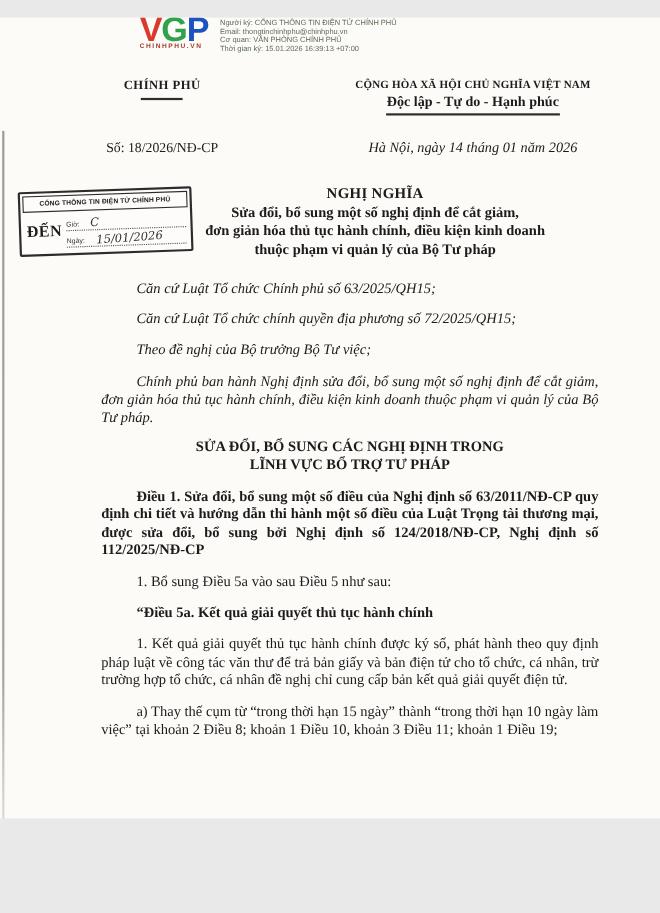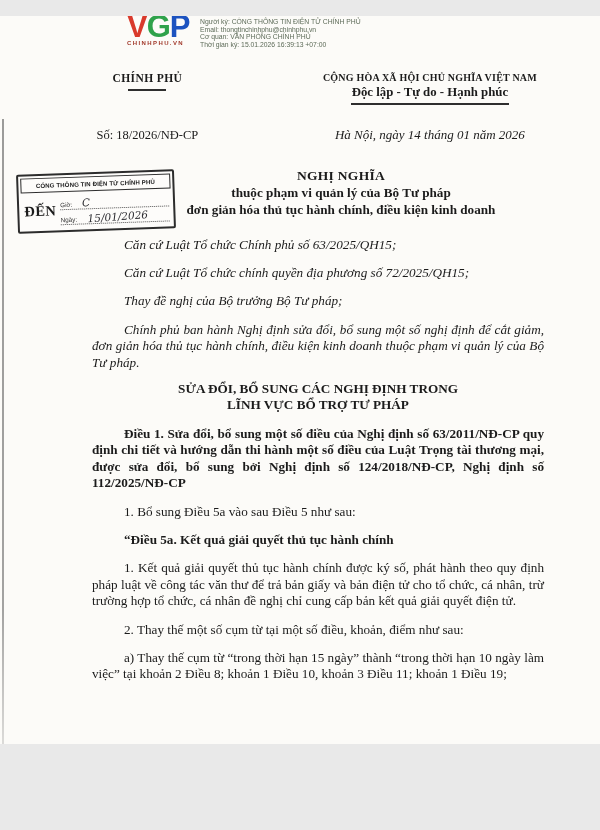"Sửa đổi, bổ sung một" div.title-line { html: none -> <div>Sửa đổi, bổ sung một số nghị định để cắt giảm,</div> }
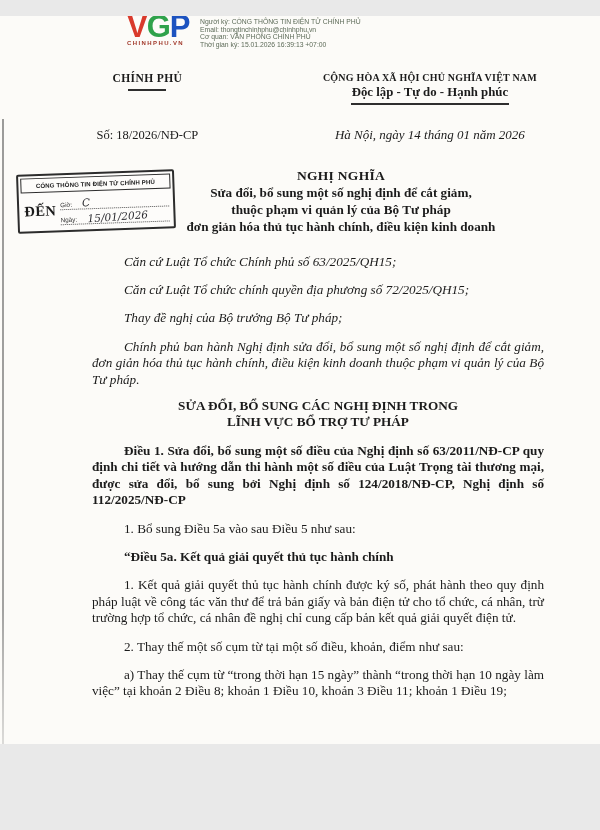"thuộc phạm vi quản lý" div.title-line { order: before "đơn giản hóa thủ tục" -> after "đơn giản hóa thủ tục" }
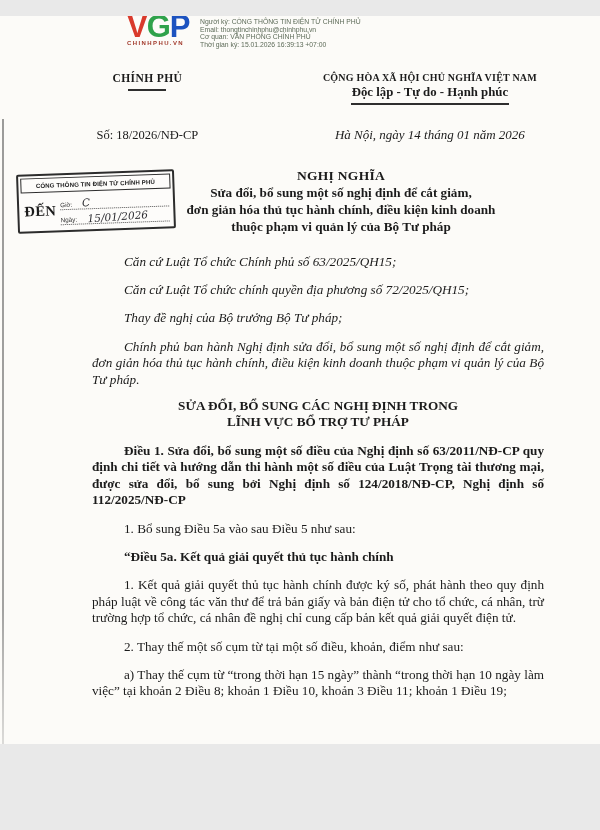"Thay đề nghị của Bộ" p.para { text: Thay đề nghị của Bộ trưởng Bộ Tư pháp -> Theo đề nghị của Bộ trưởng Bộ Tư việc }
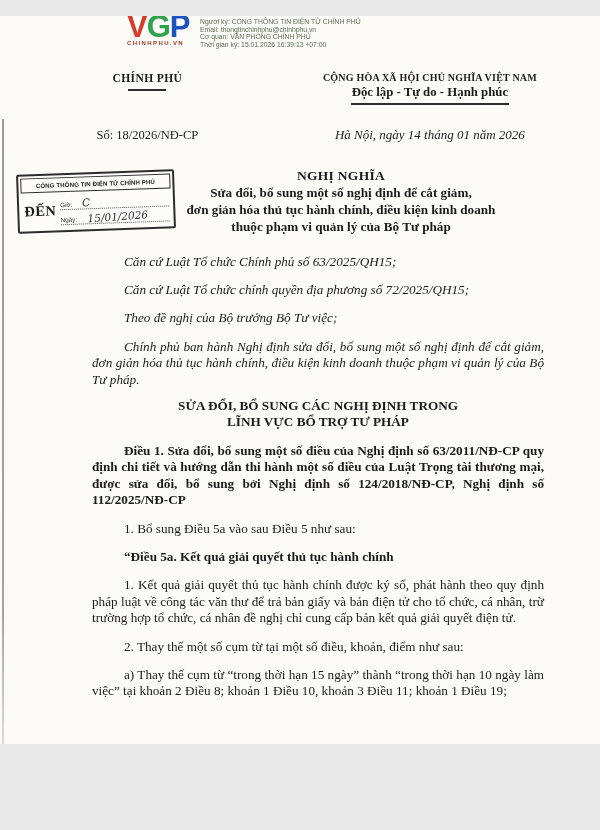"2. Thay thế một số" p.para { html: <p>2. Thay thế một số cụm từ tại một số điều, khoản, điểm như sau:</p> -> none }
